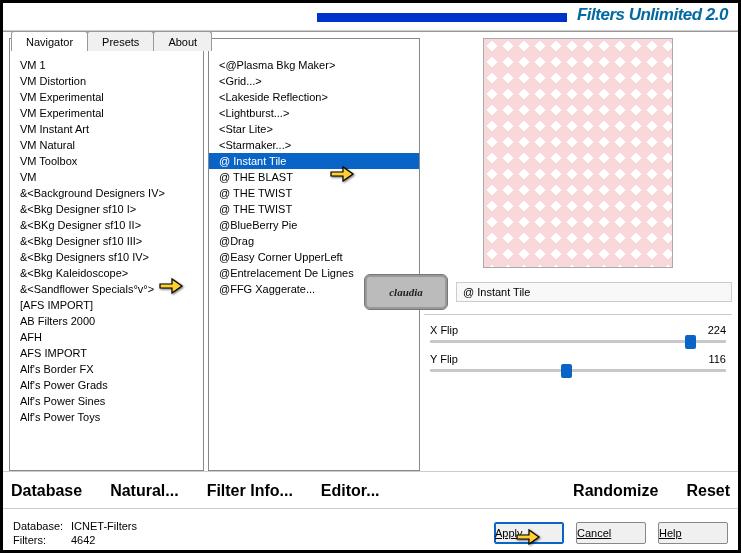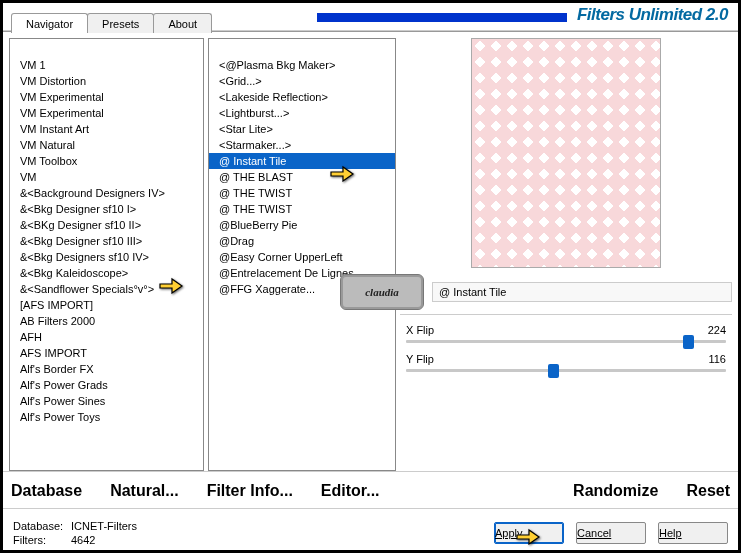"Navigator" .tabs { top: 10px -> 28px }
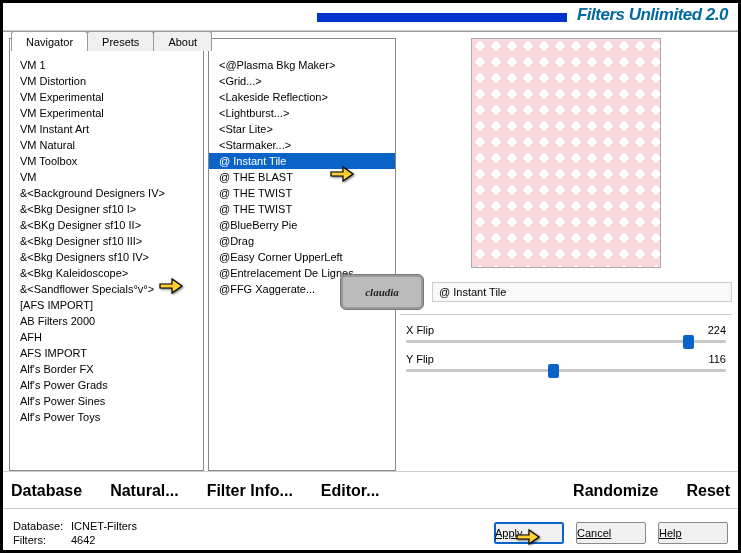"<@Plasma Bkg Maker>" .col2 { width: 188px -> 212px }
